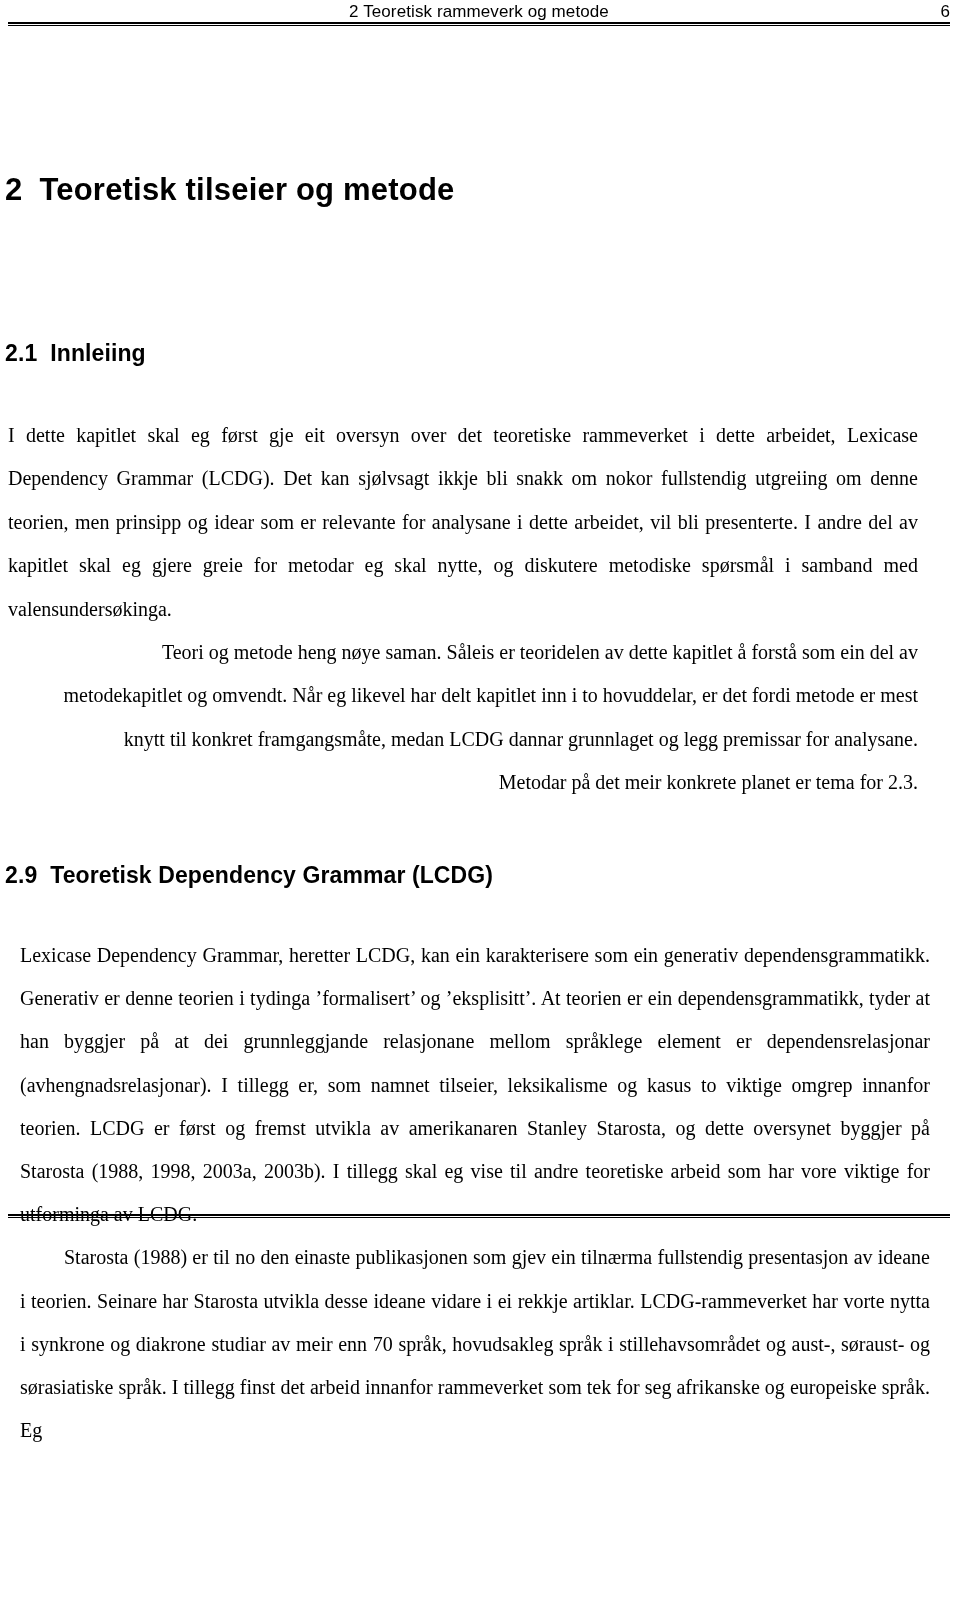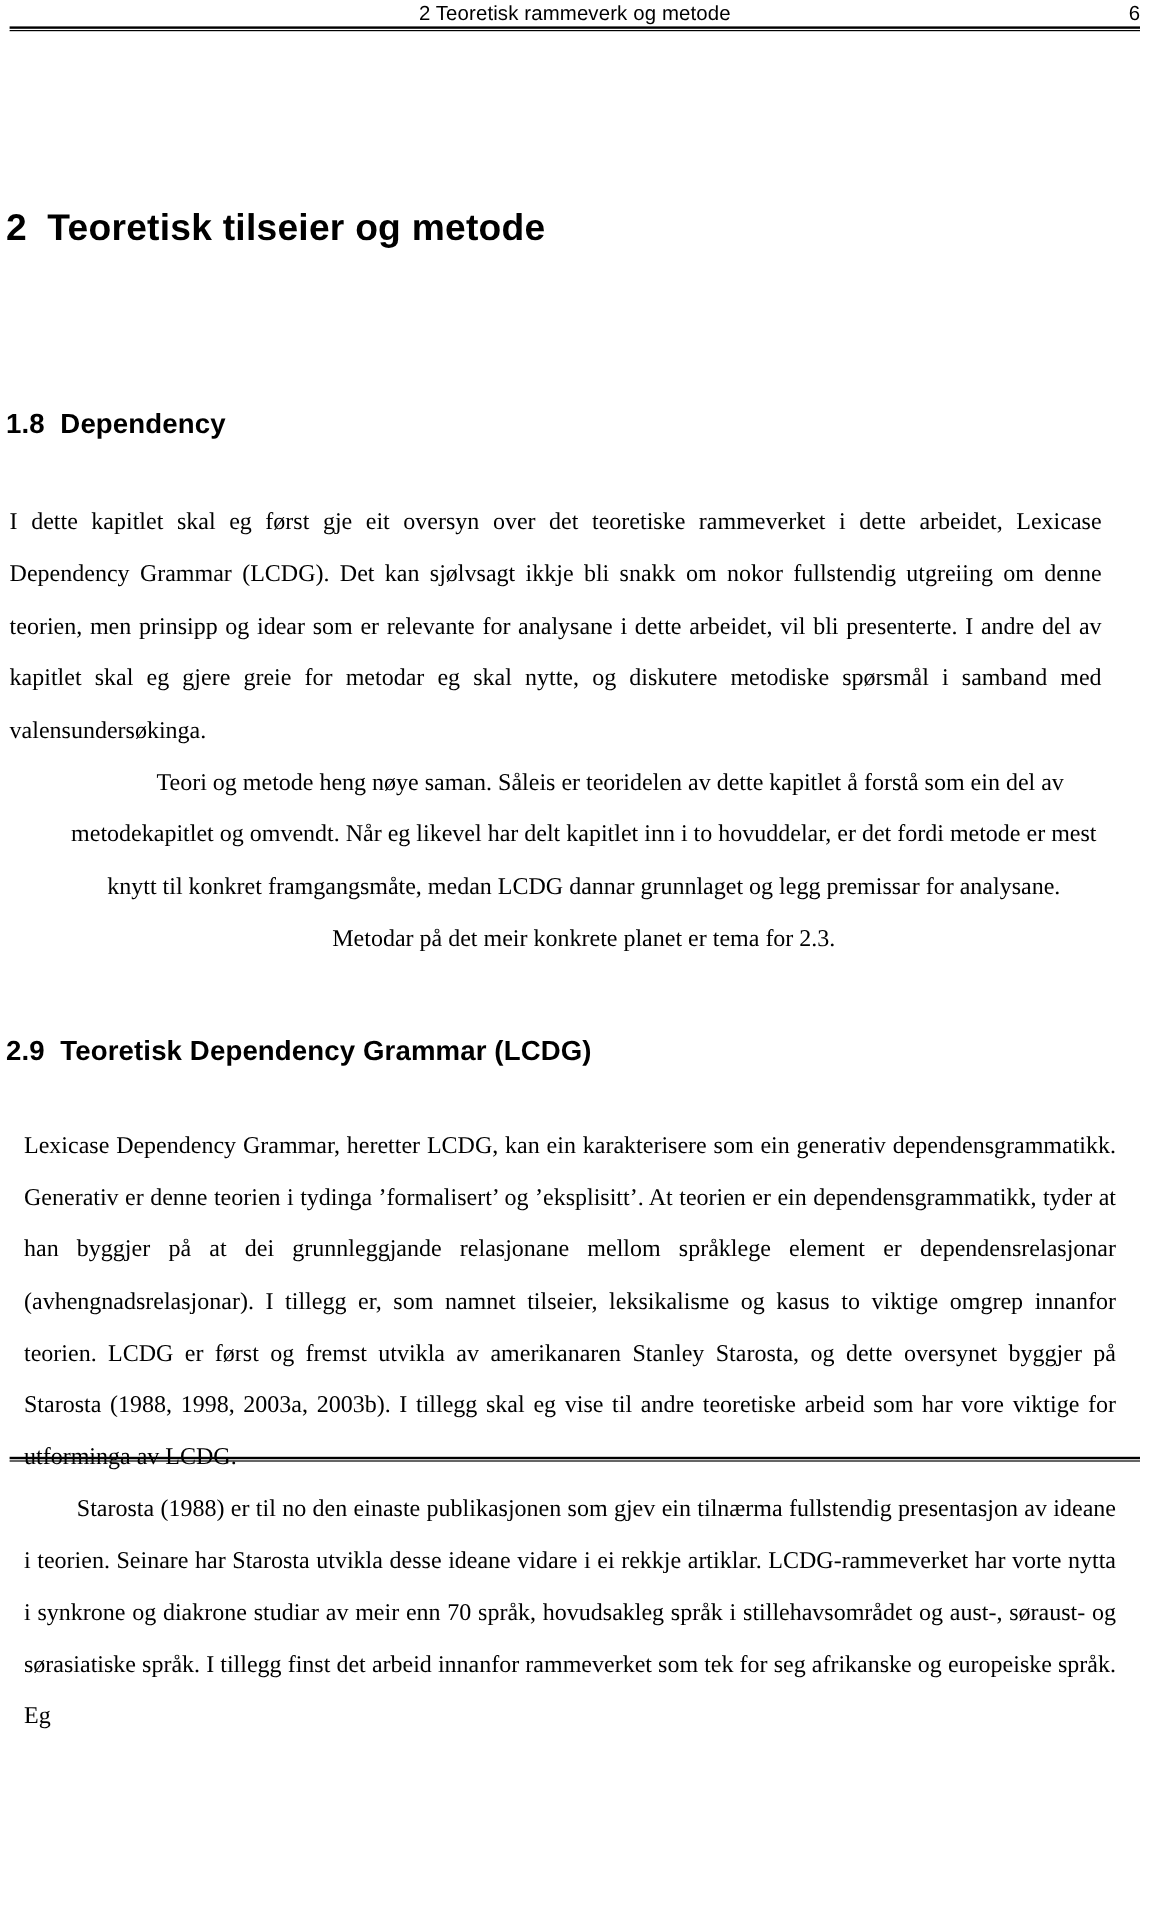"1.8" span.num { text: 1.8 -> 2.1 }
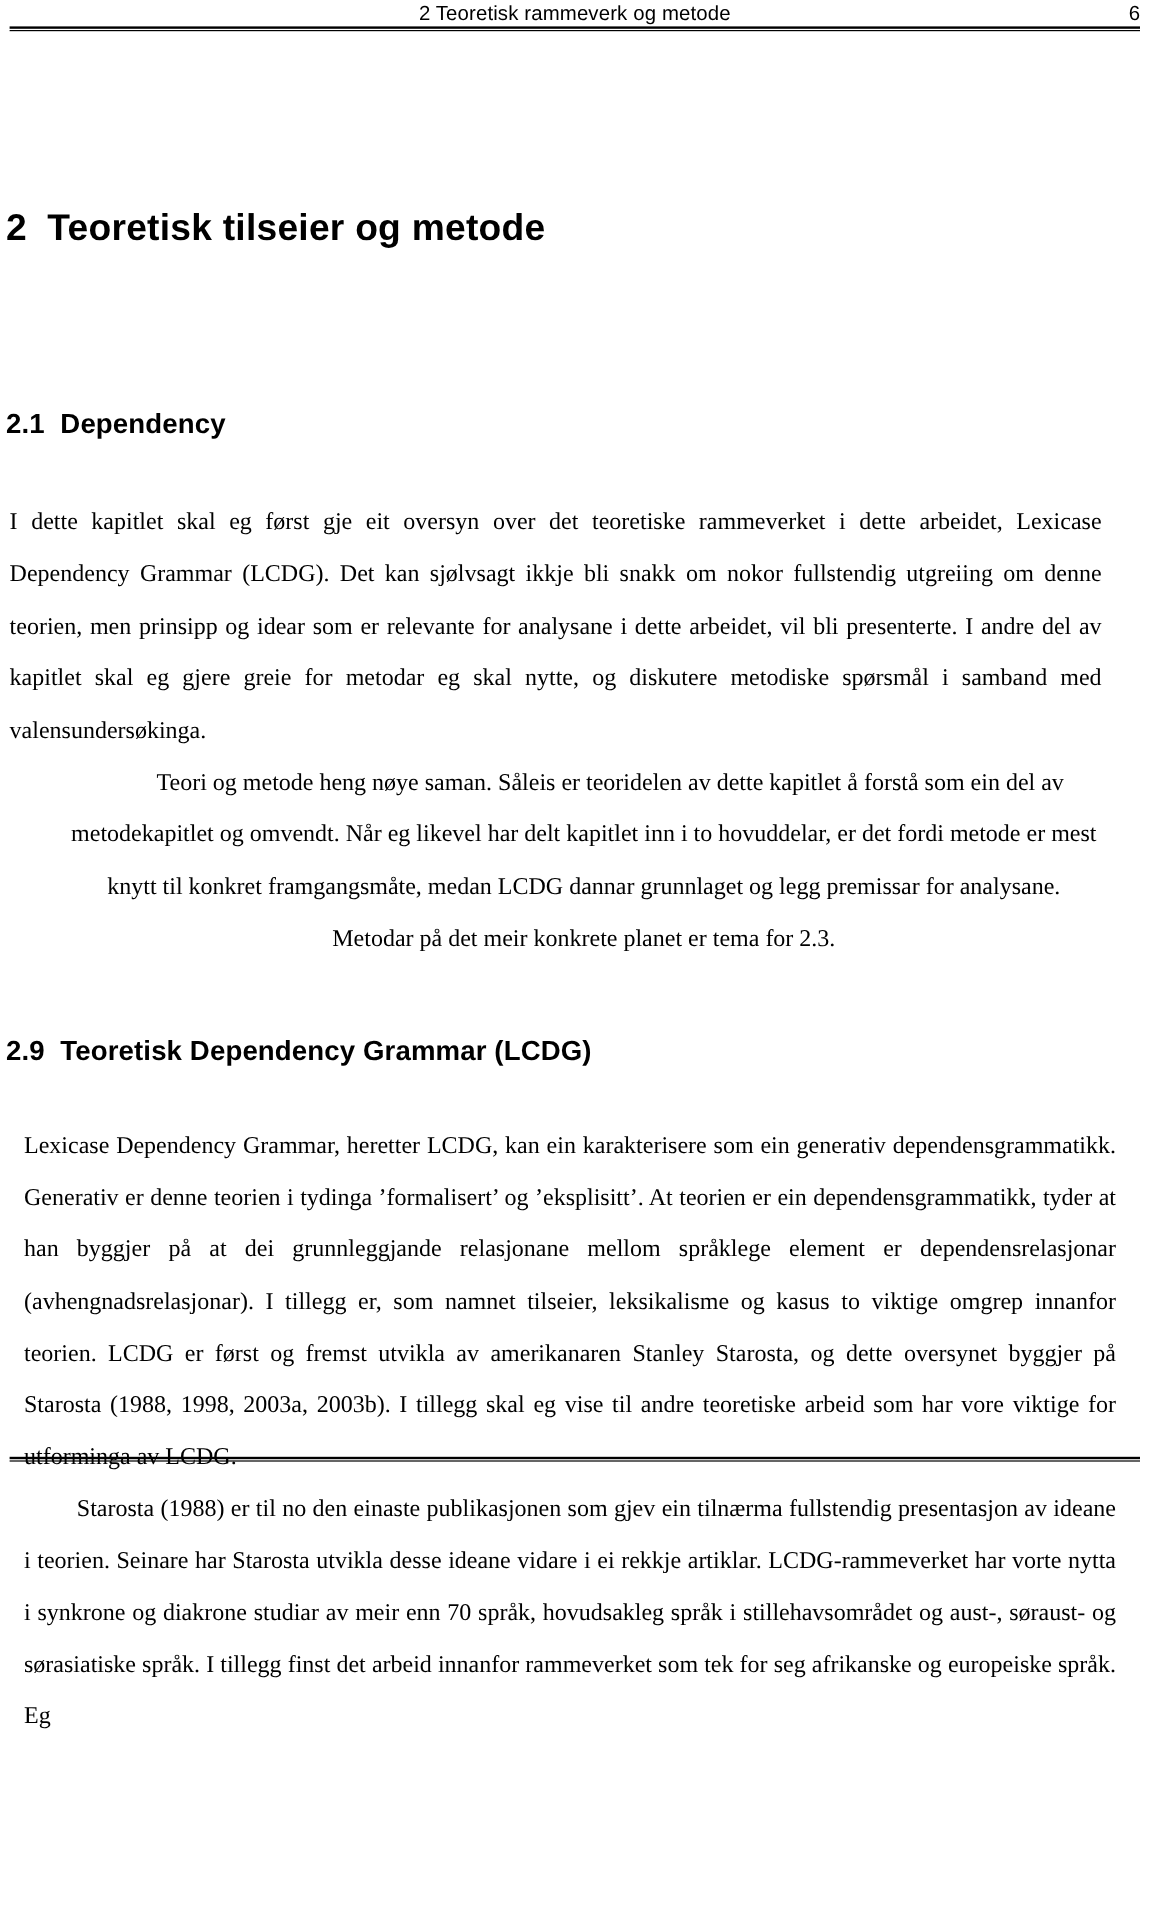"Dependency" span { text: Dependency -> Innleiing }
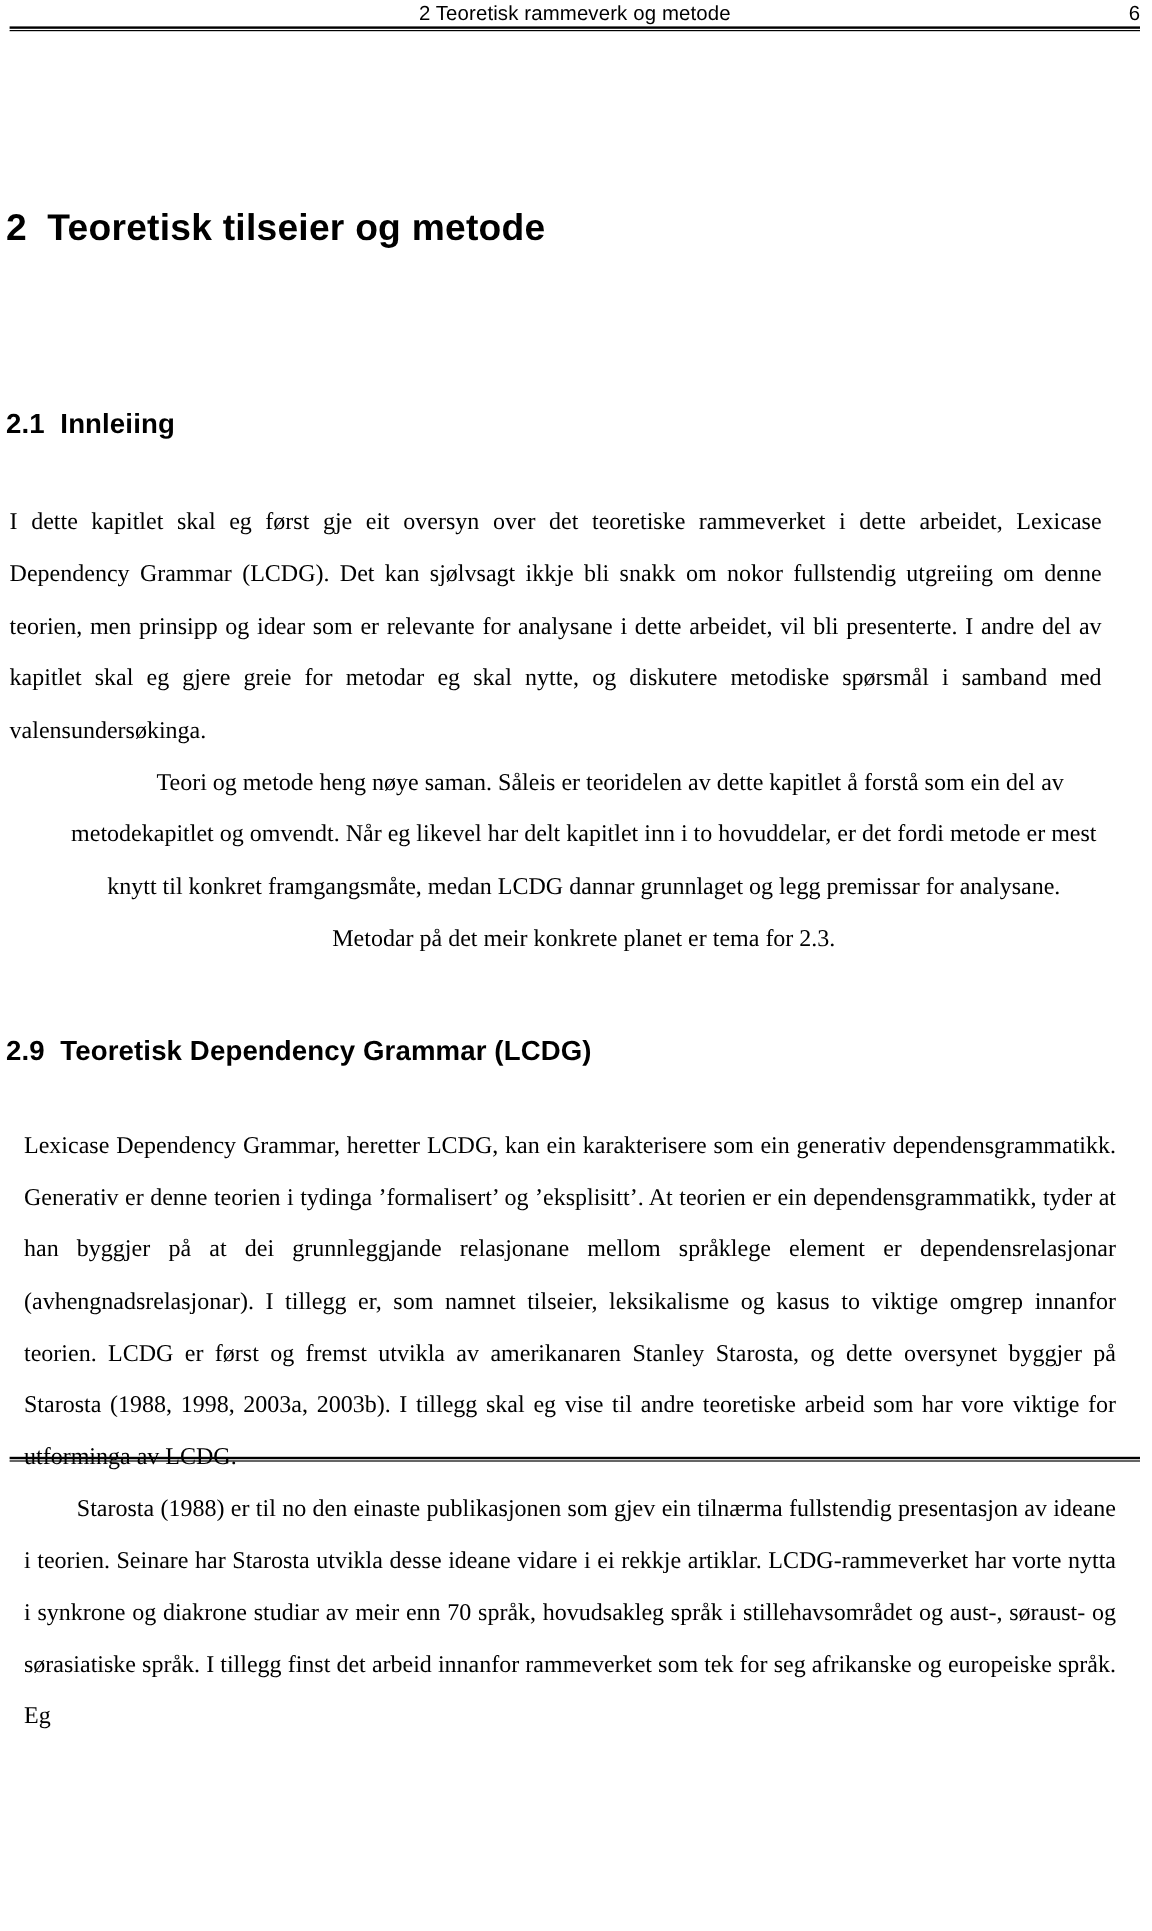"Teori og metode heng nøye" p.body.last-flush { text-align: center -> right }
